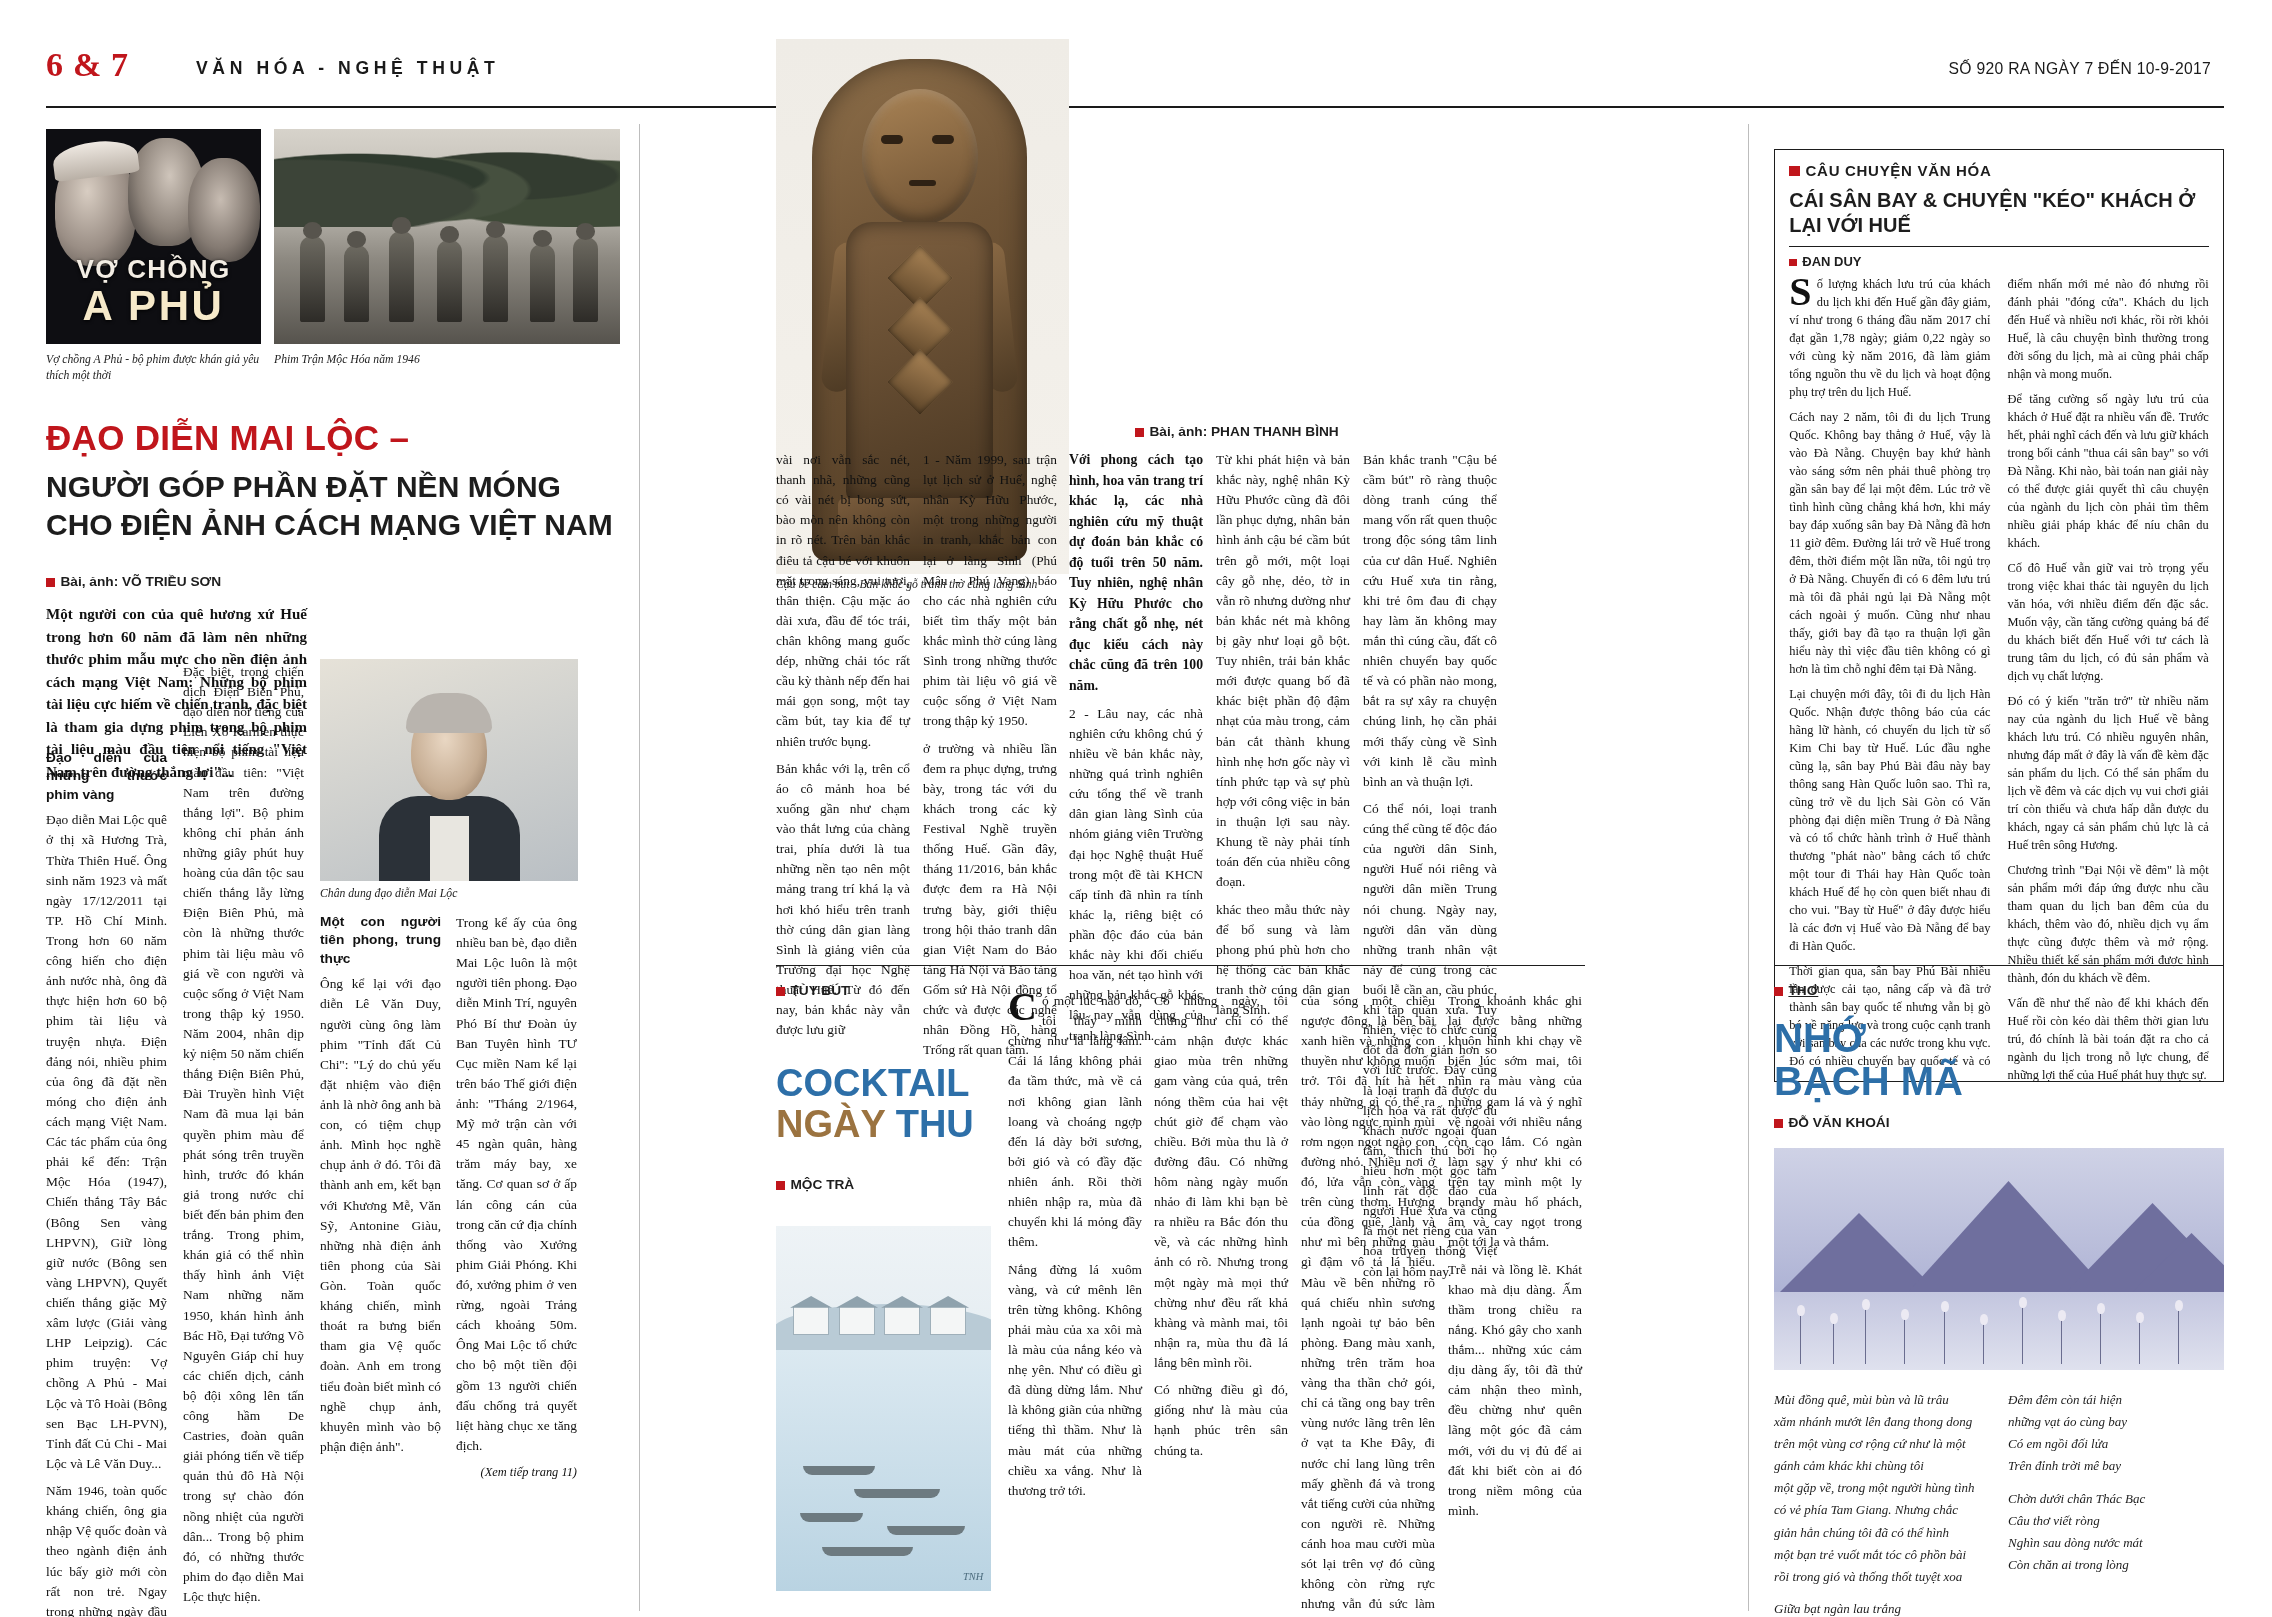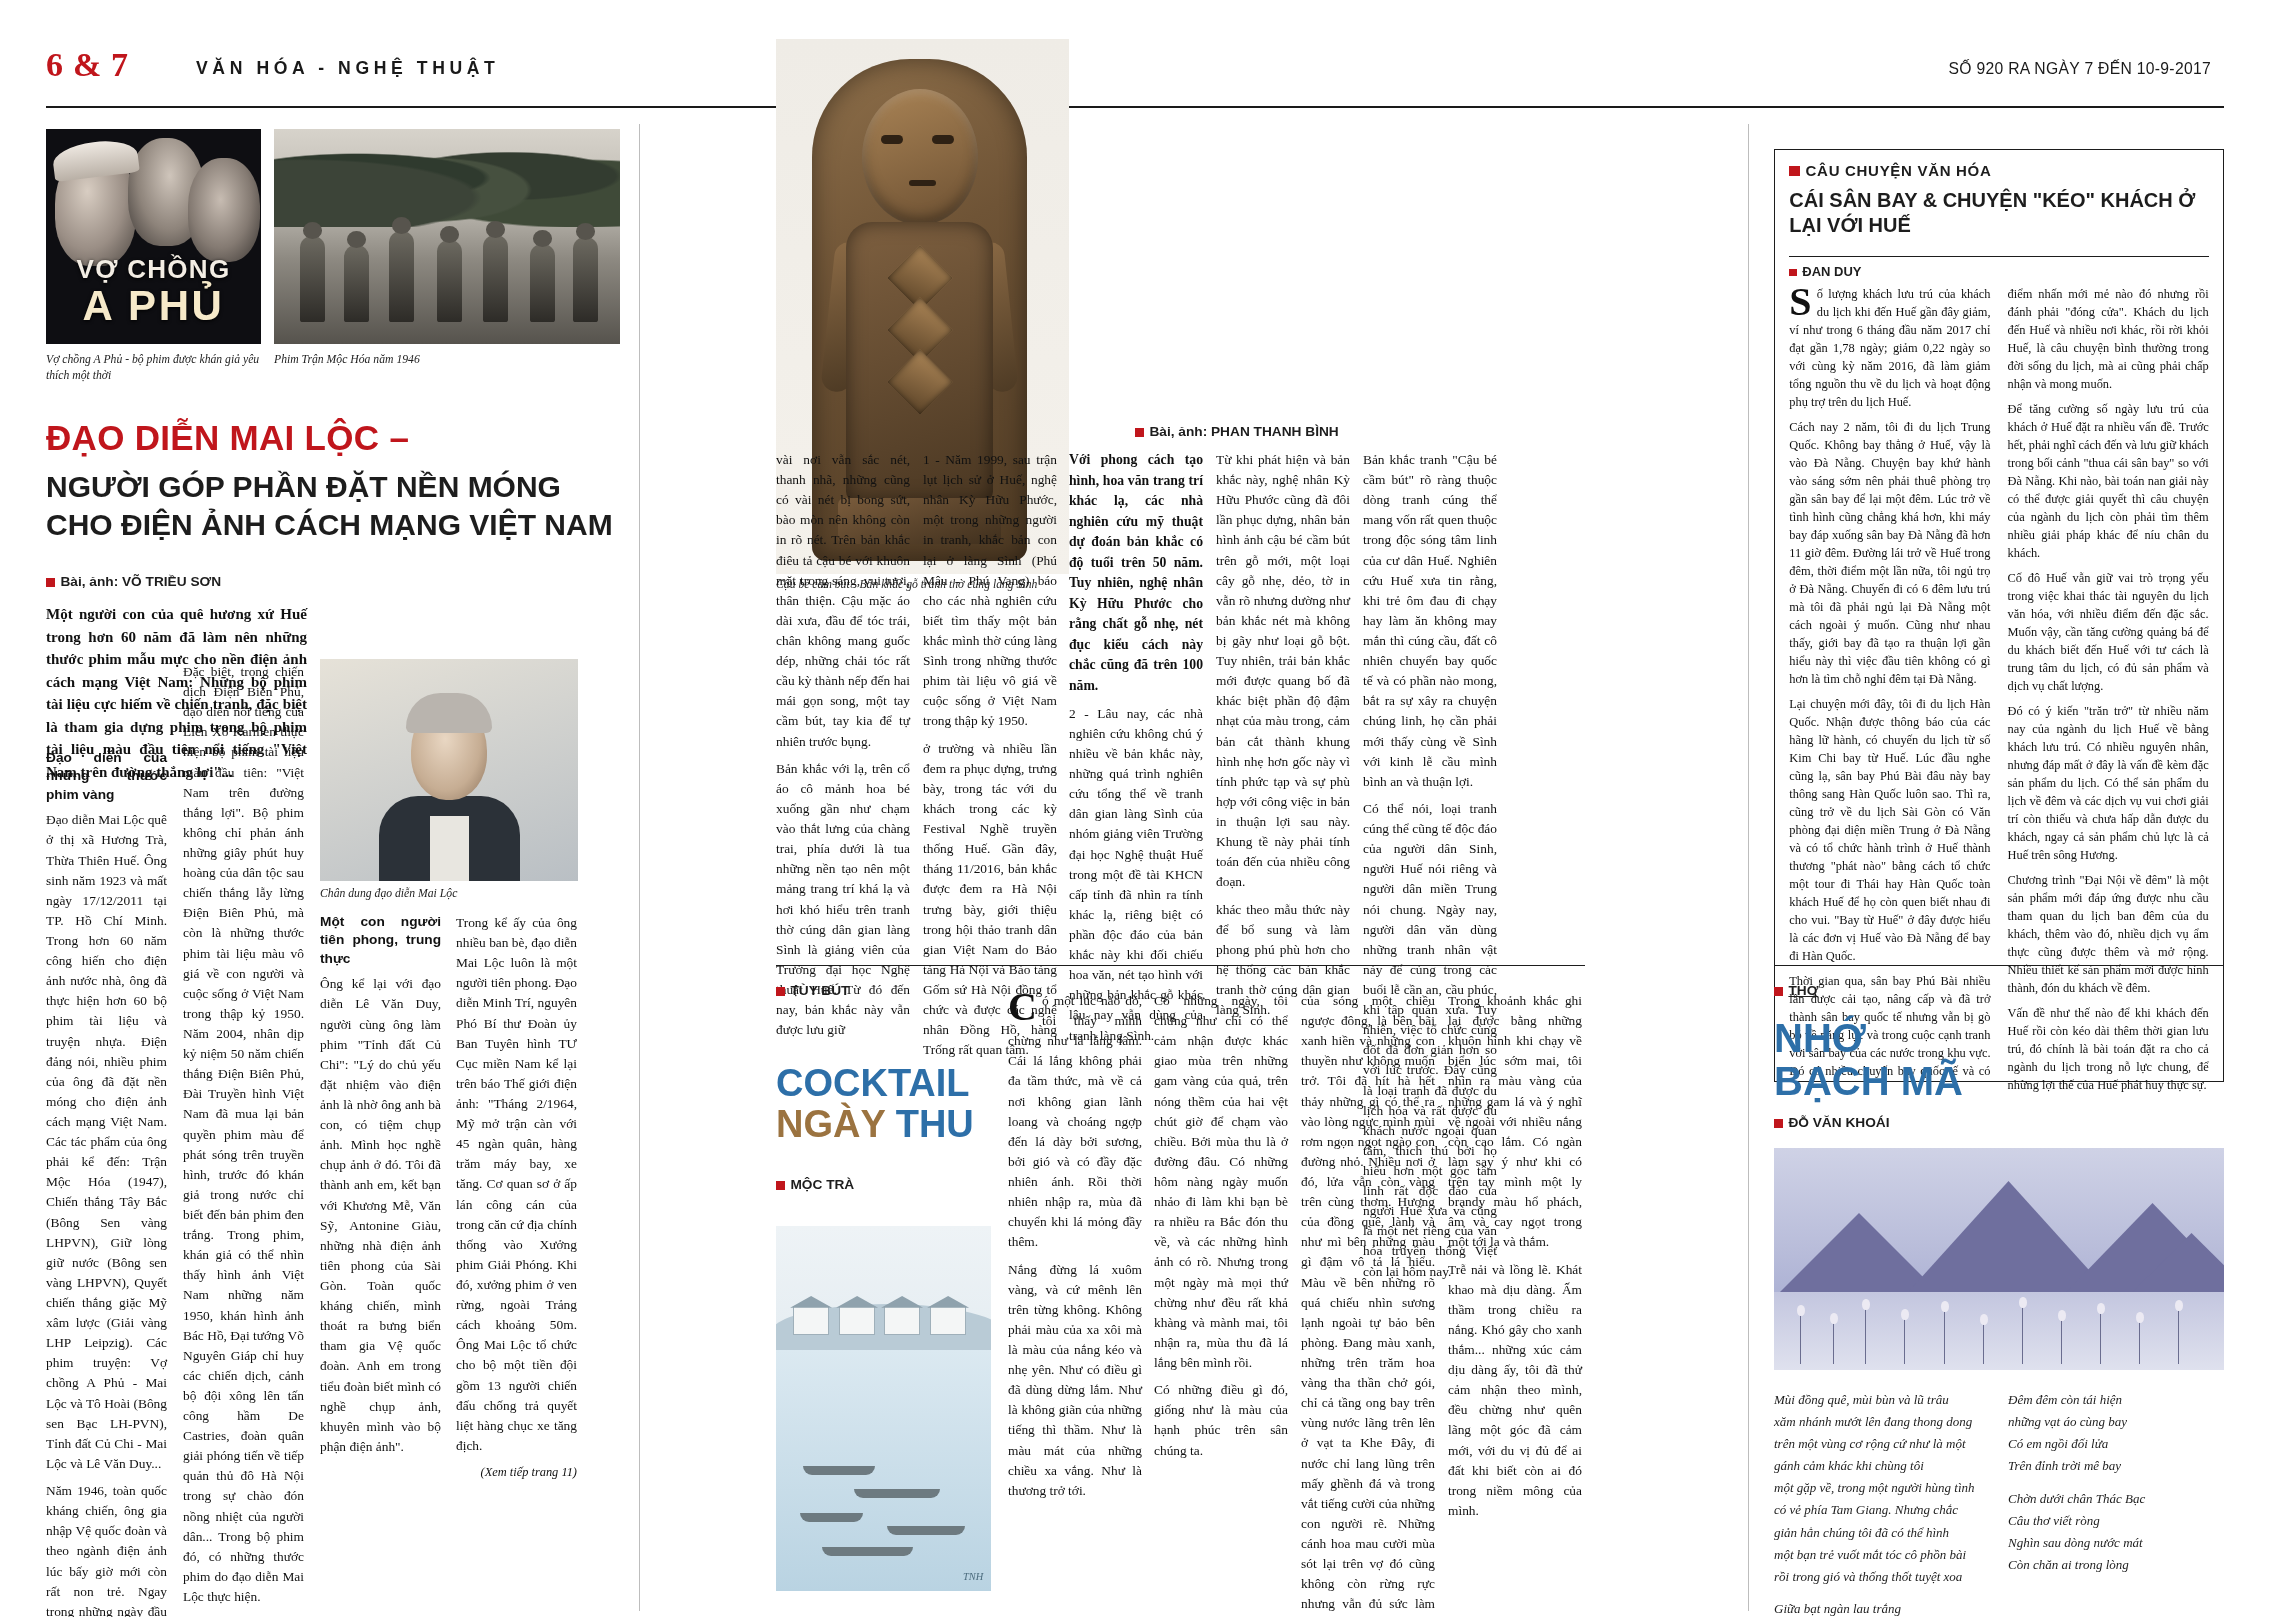"CÁI SÂN BAY & CHUYỆN" .box-title { padding-bottom: 18px -> 8px }
